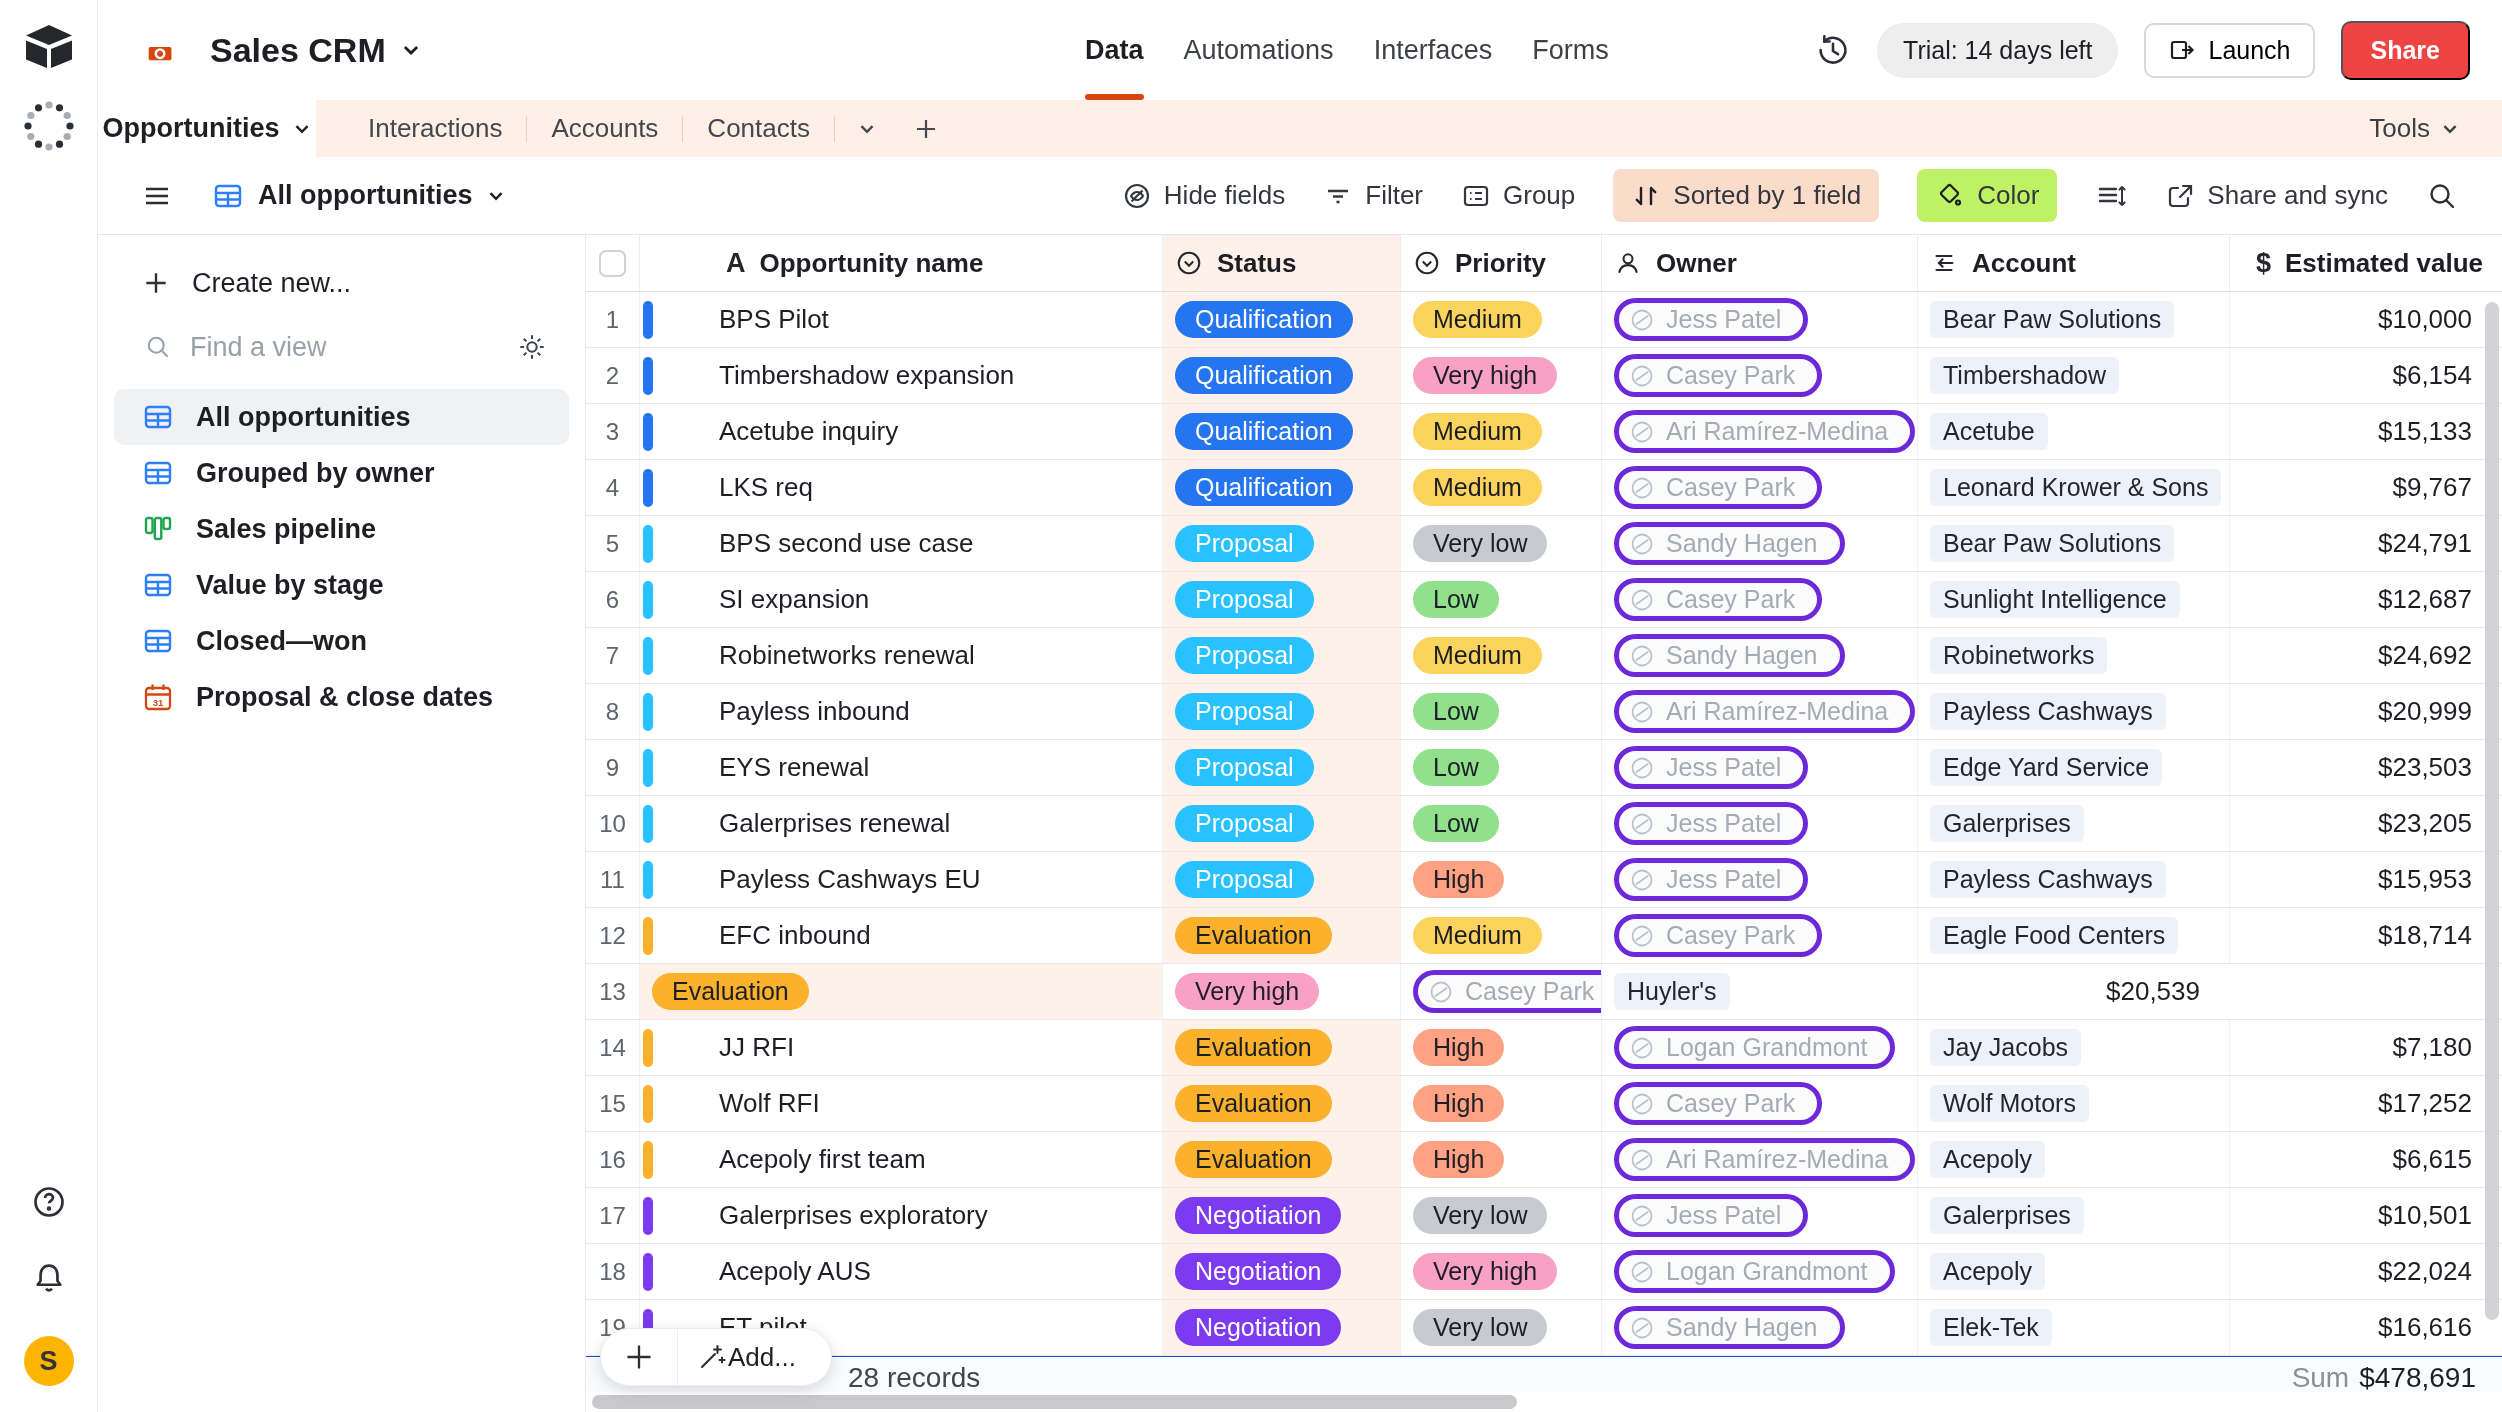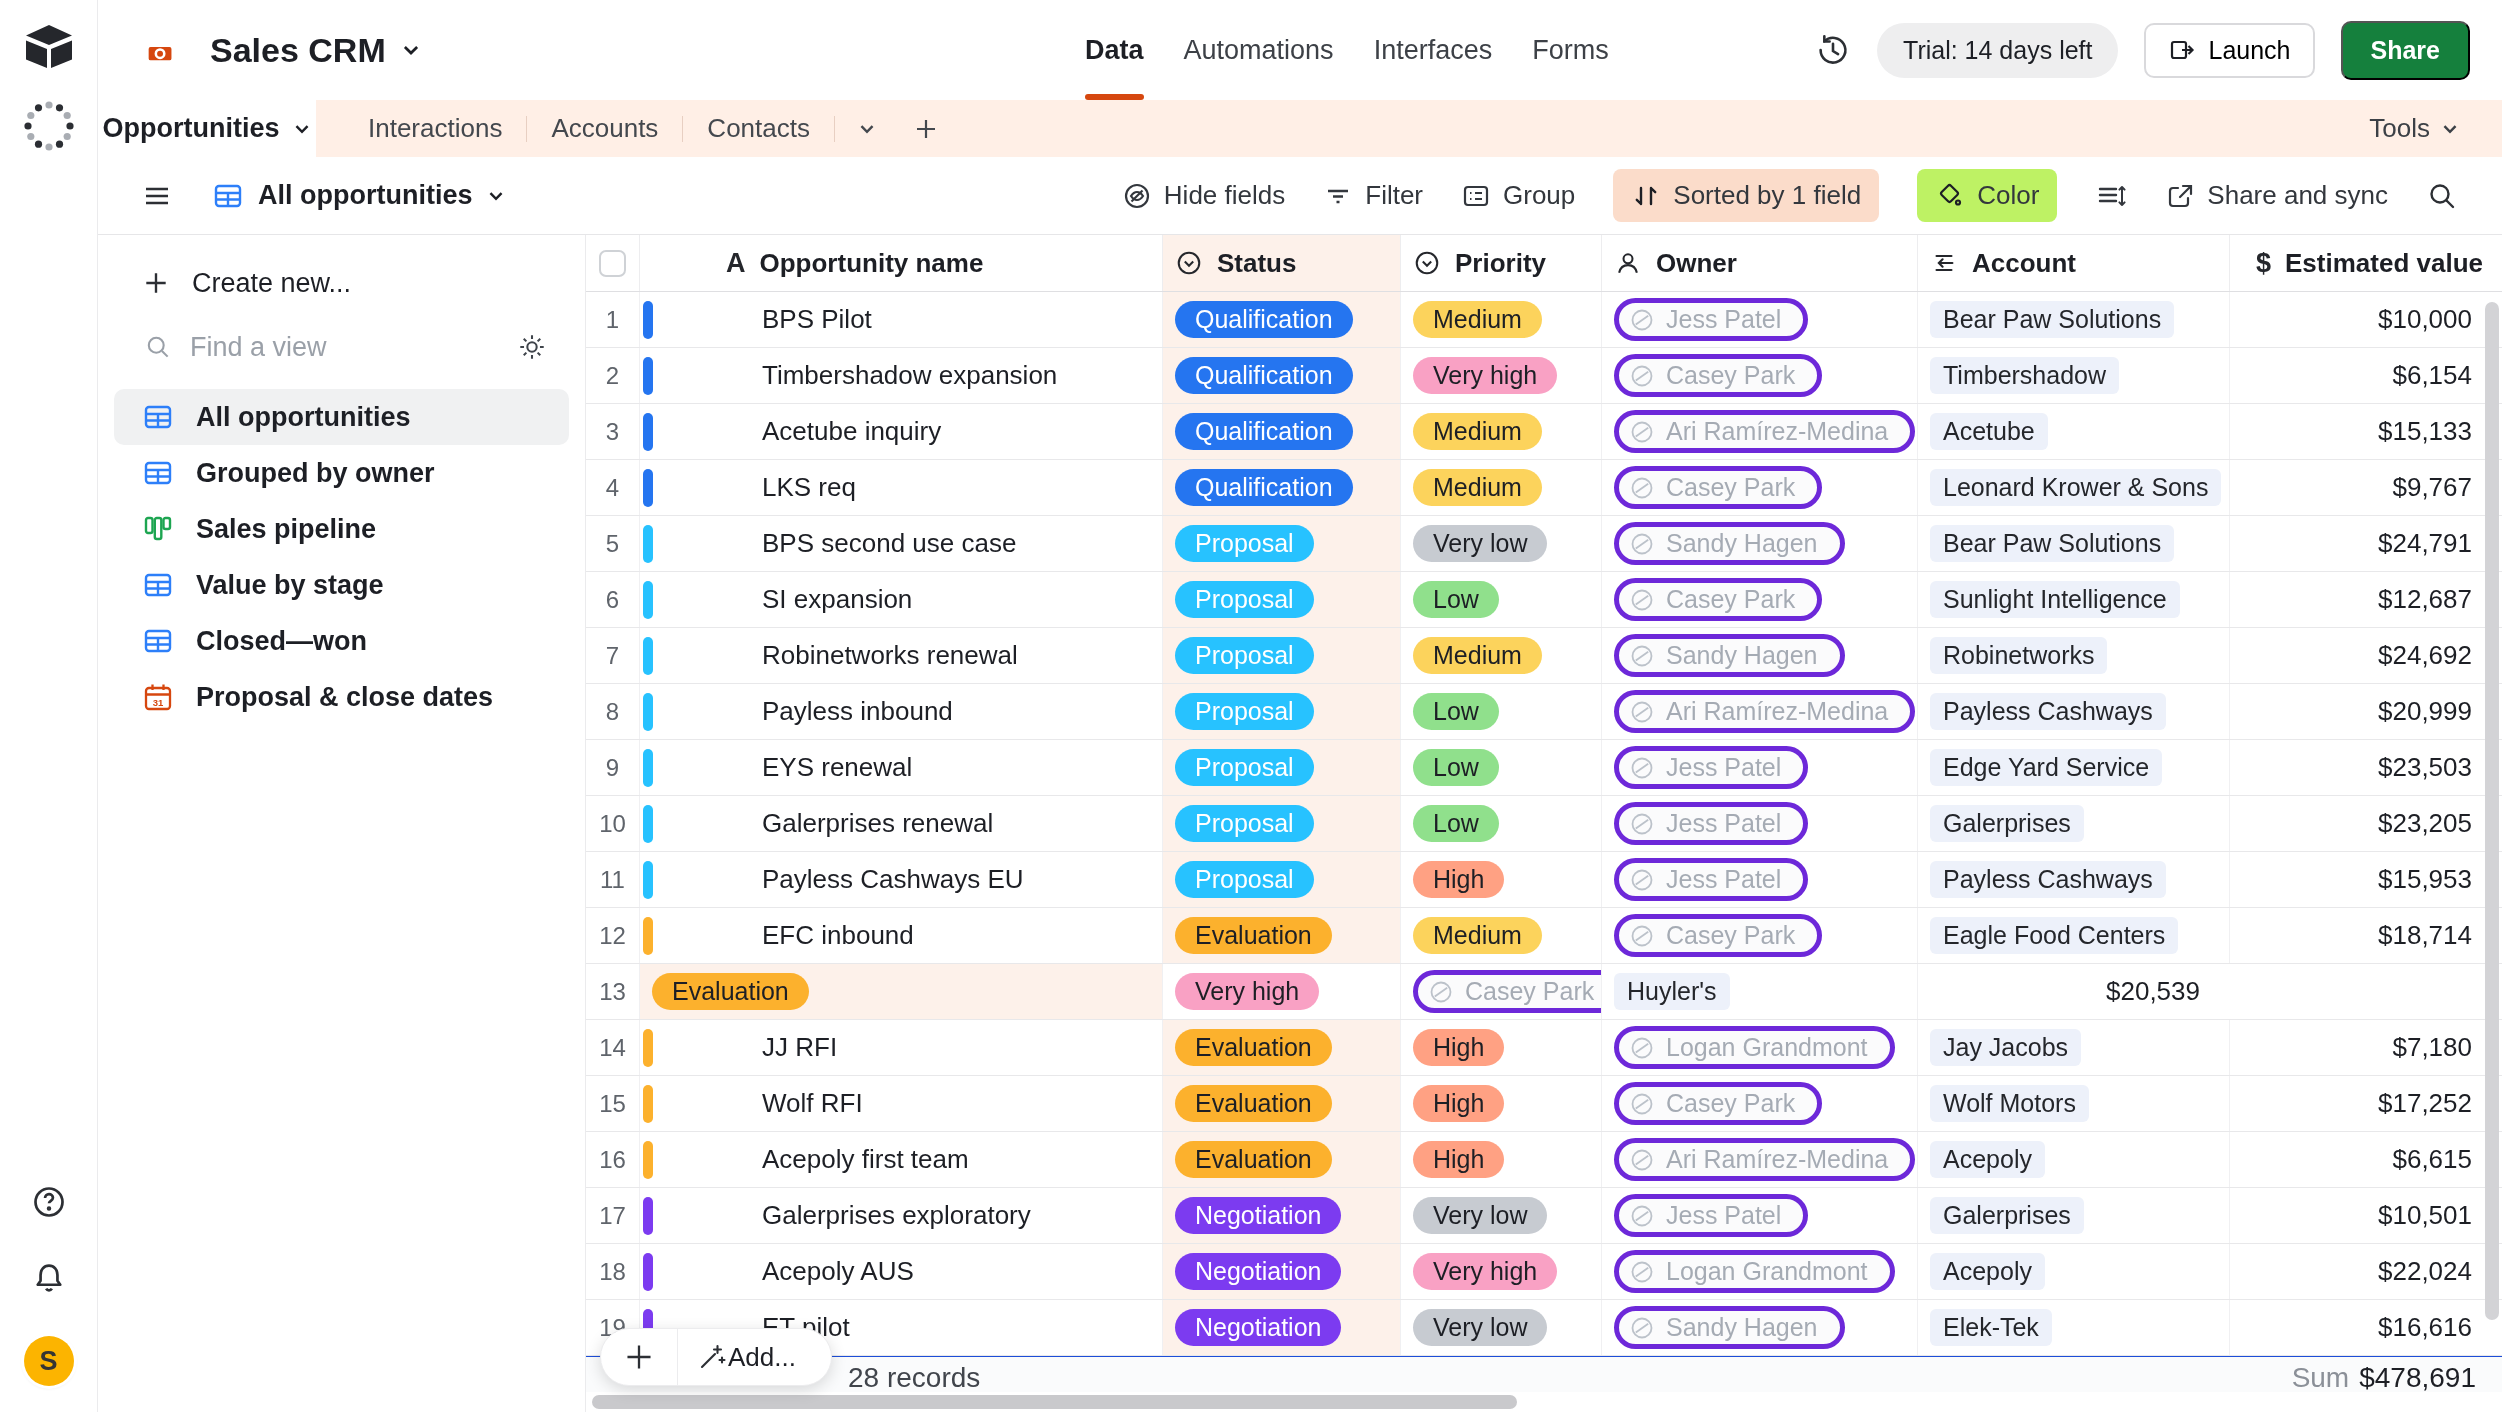"Share" button.share-btn { background: #15803d -> #ef4444 }
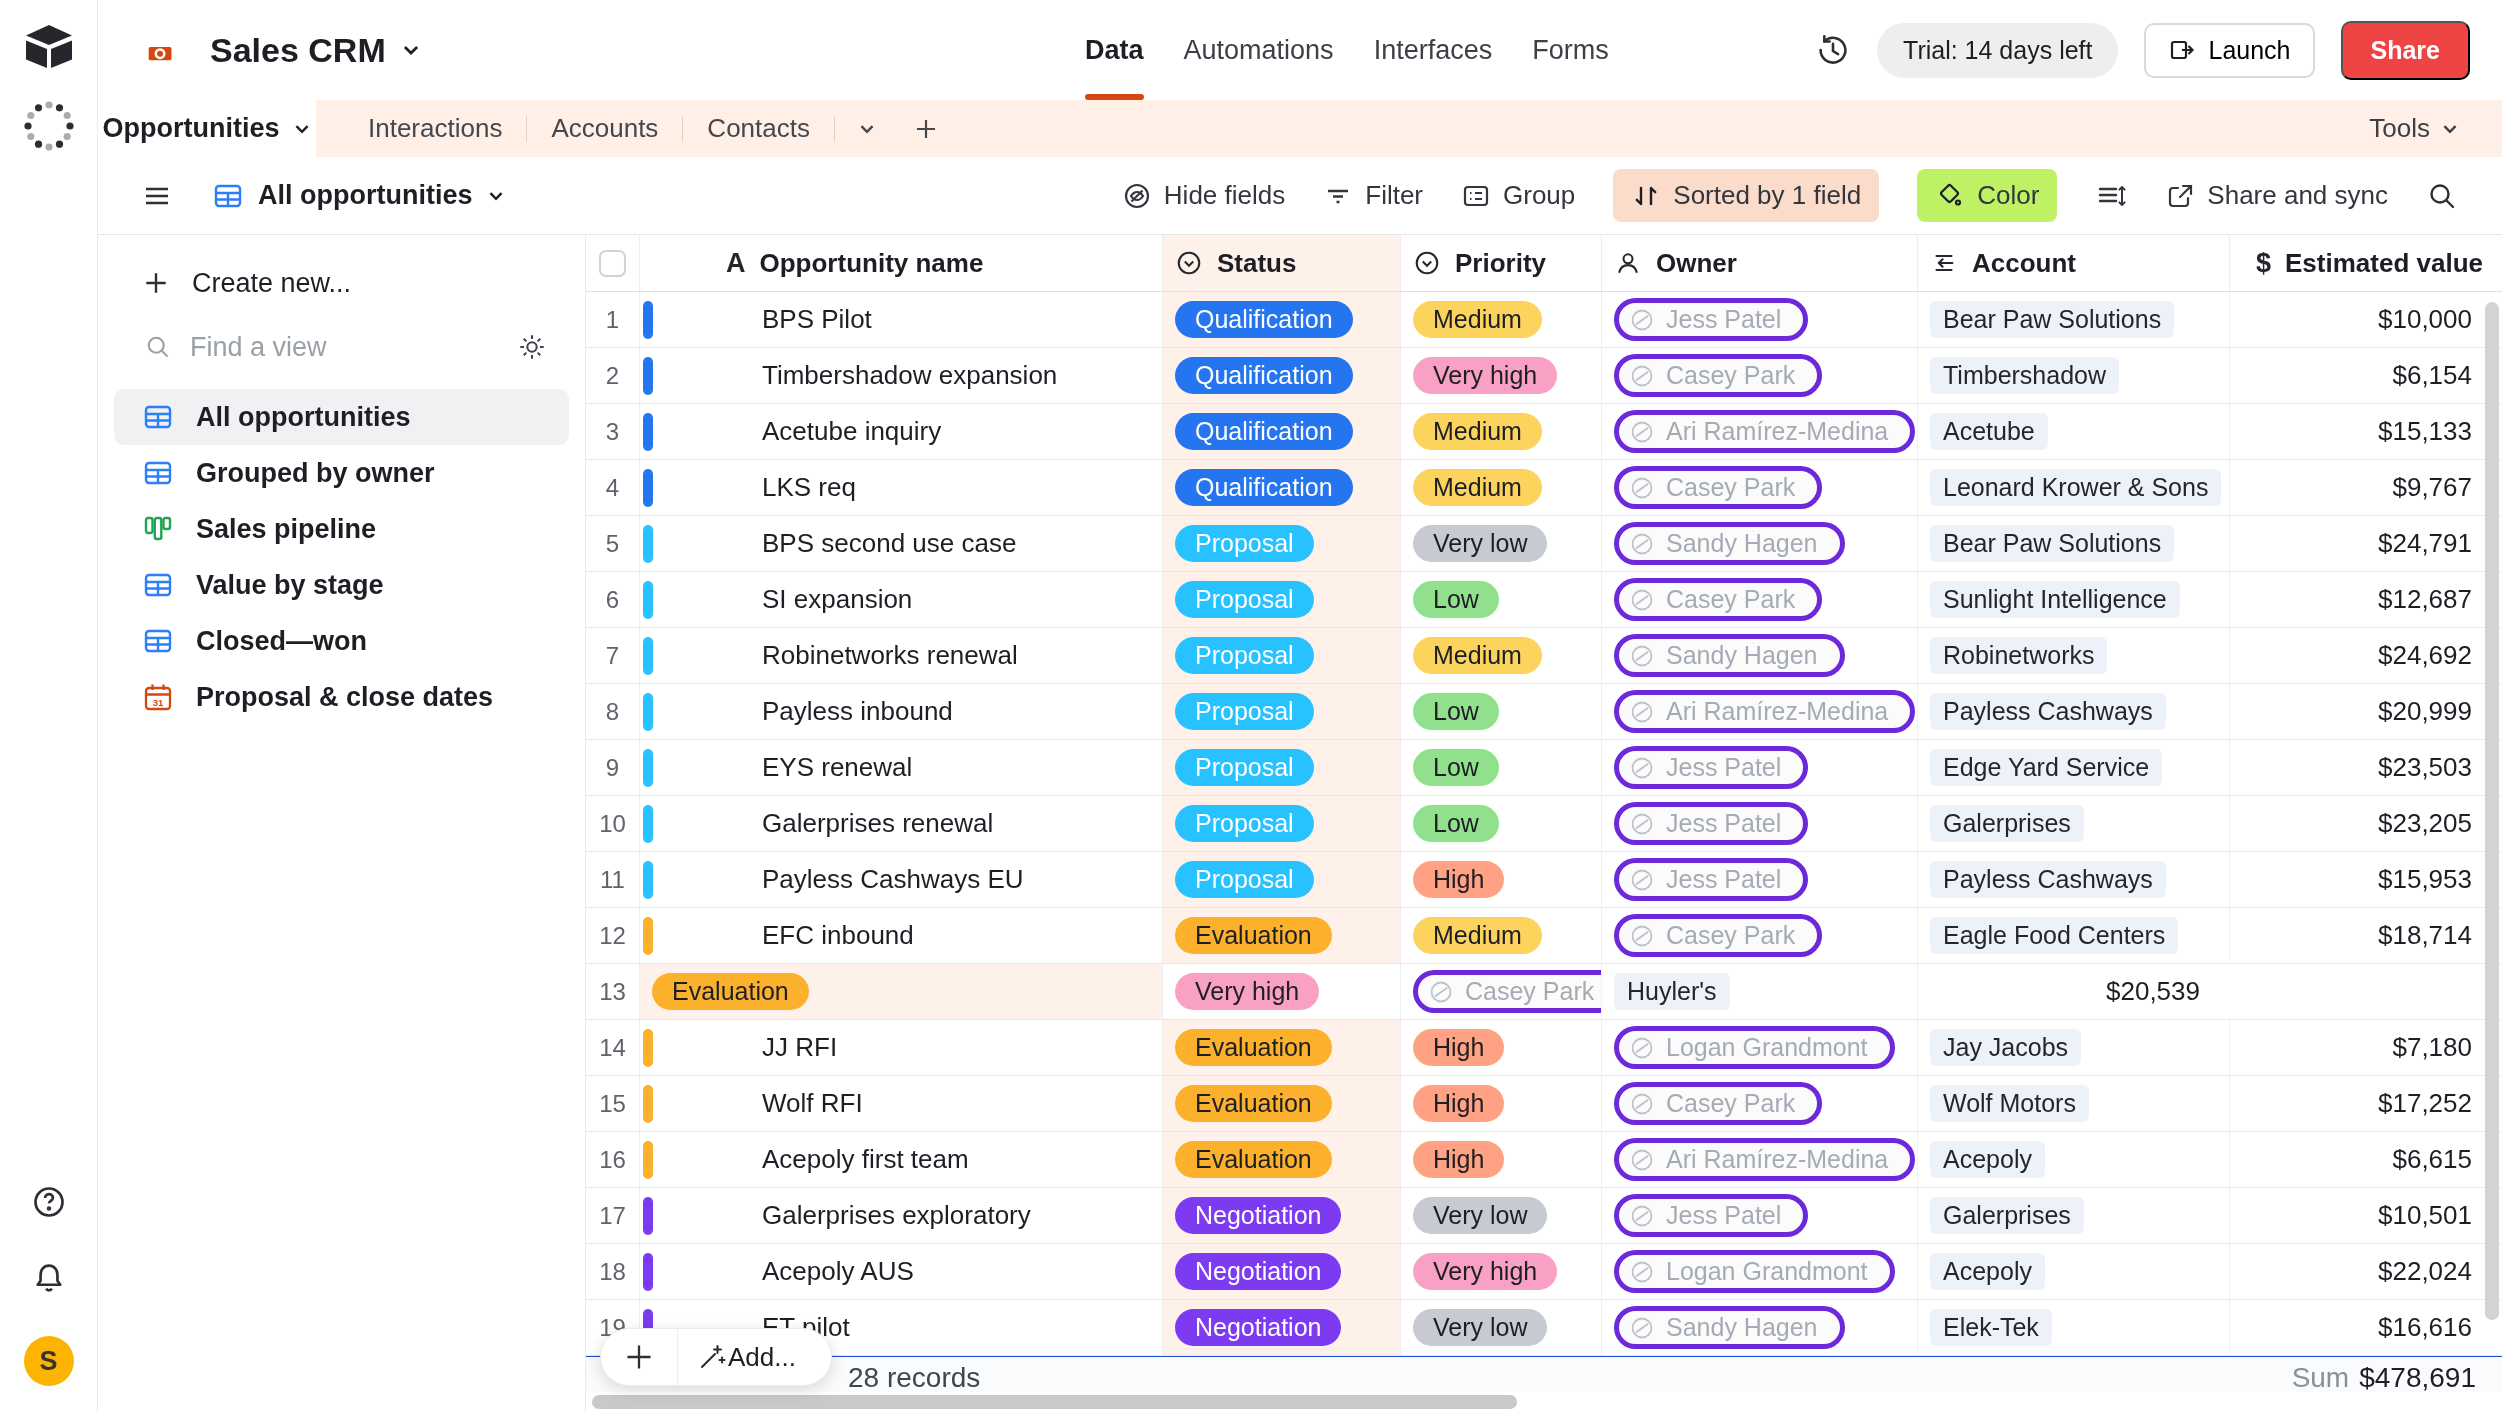"BPS Pilot" .c.namec { gap: 43px -> none }
